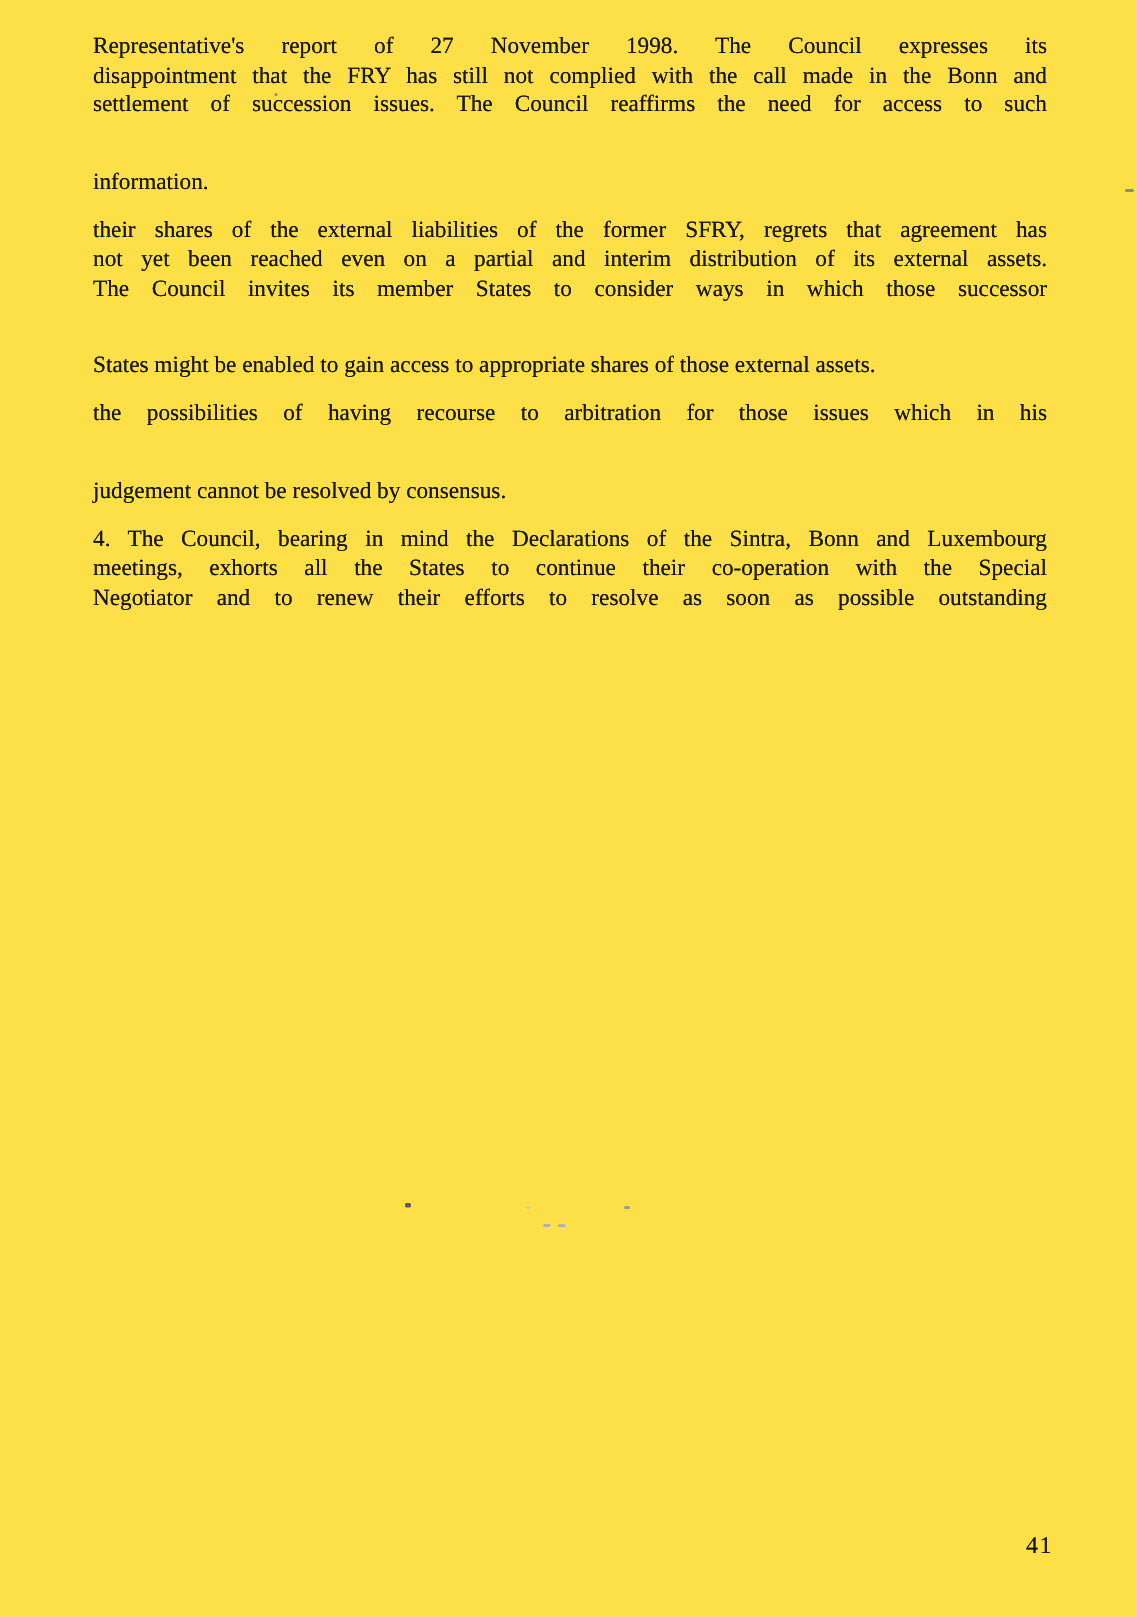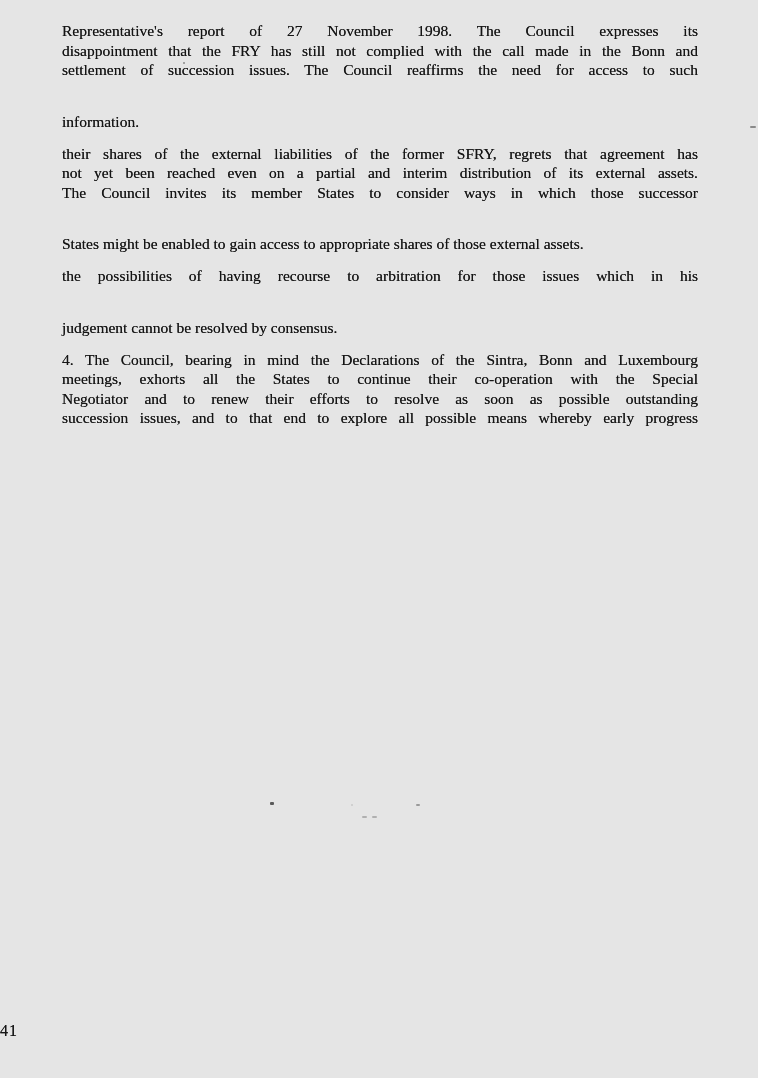"Representative's report of 27 November" .scan-page { background: #e5e5e5 -> #fde047 }
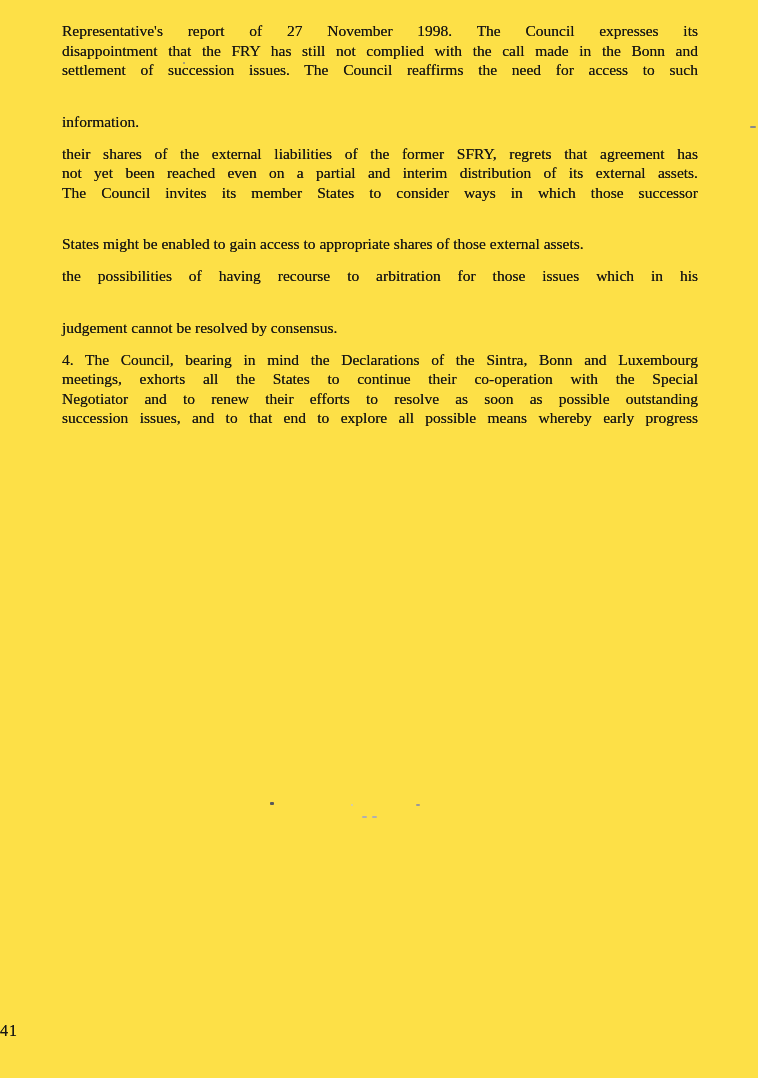"succession issues, and to that" div.tl { html: <div>succession issues, and to that end to explore all possible means whereby early progress</div> -> none }
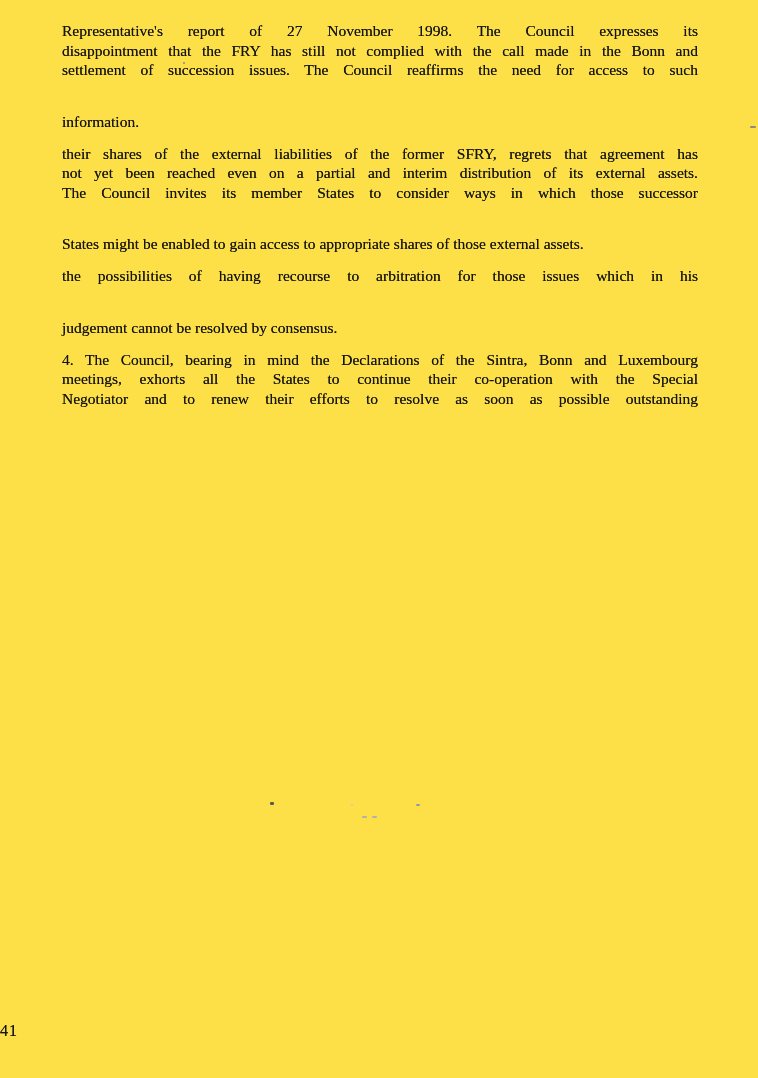"41" .page-number { text-align: left -> right }
